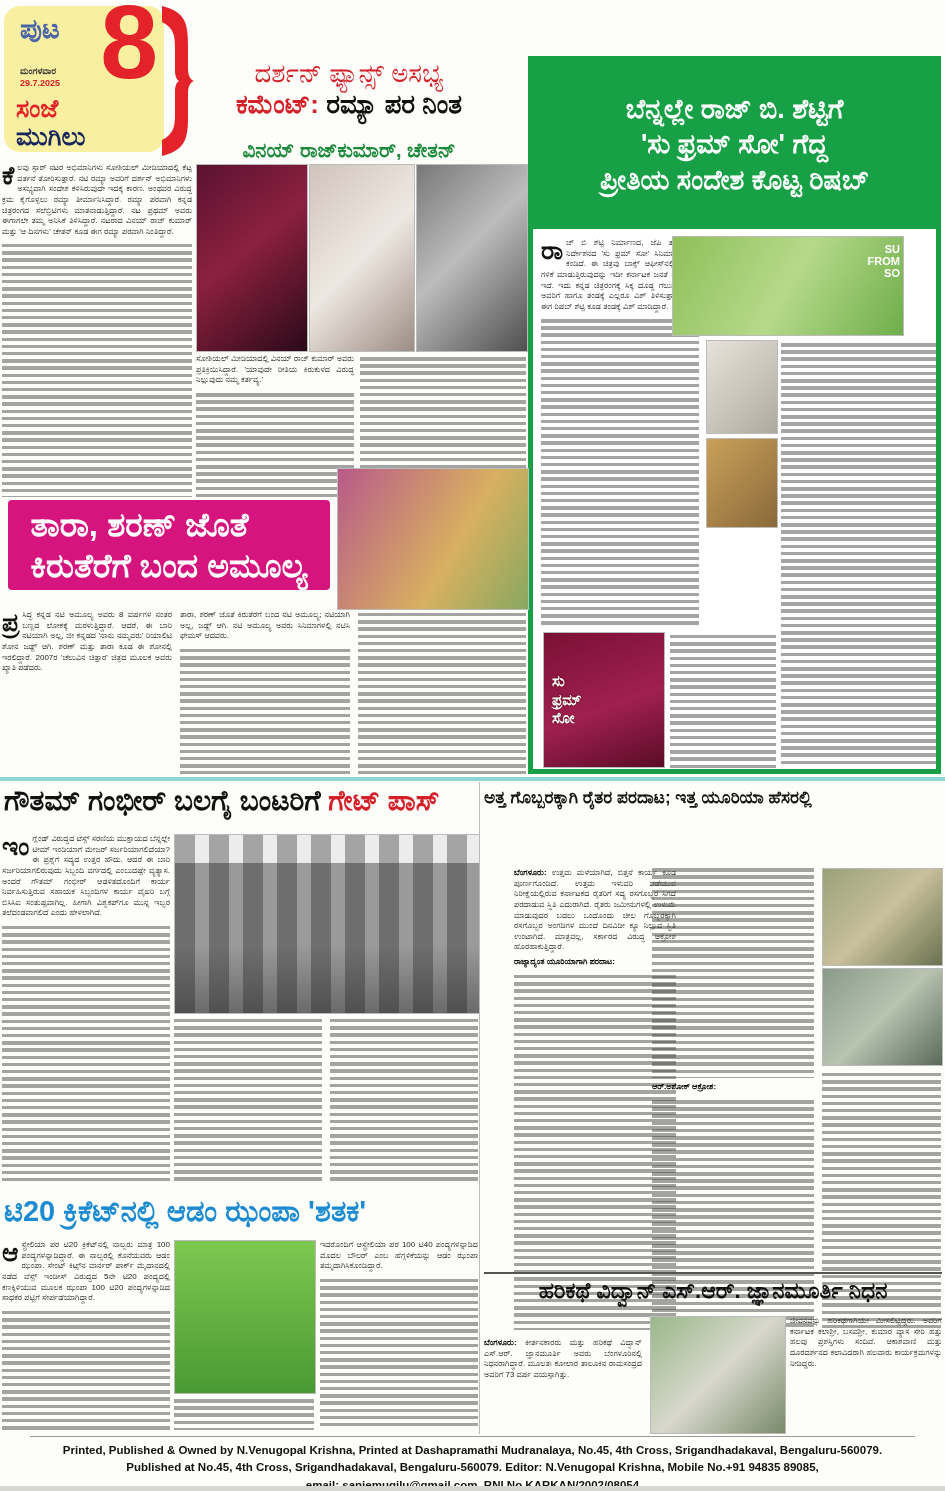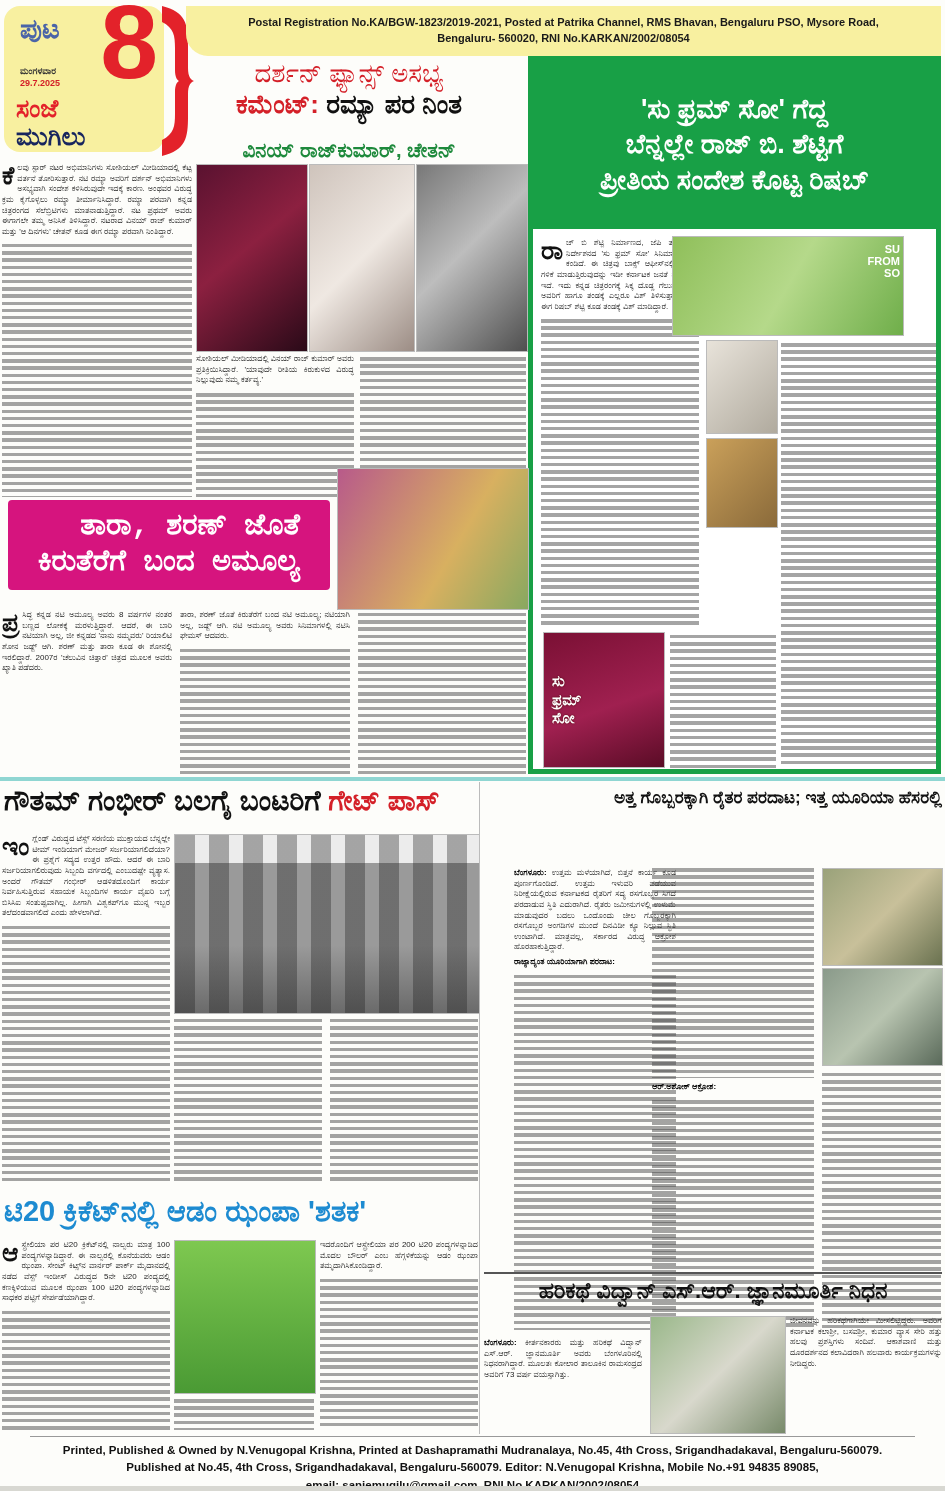"Postal Registration" div.abs { html: <div> <div> <span>Postal Registration No.KA/BGW-1823/2019-2021, Posted at Patrika Channel, RMS Bhavan, Bengaluru PSO, Mysore Road,</span><br> <span>Bengaluru- 560020, RNI No.KARKAN/2002/08054</span> </div> </div> -> none }
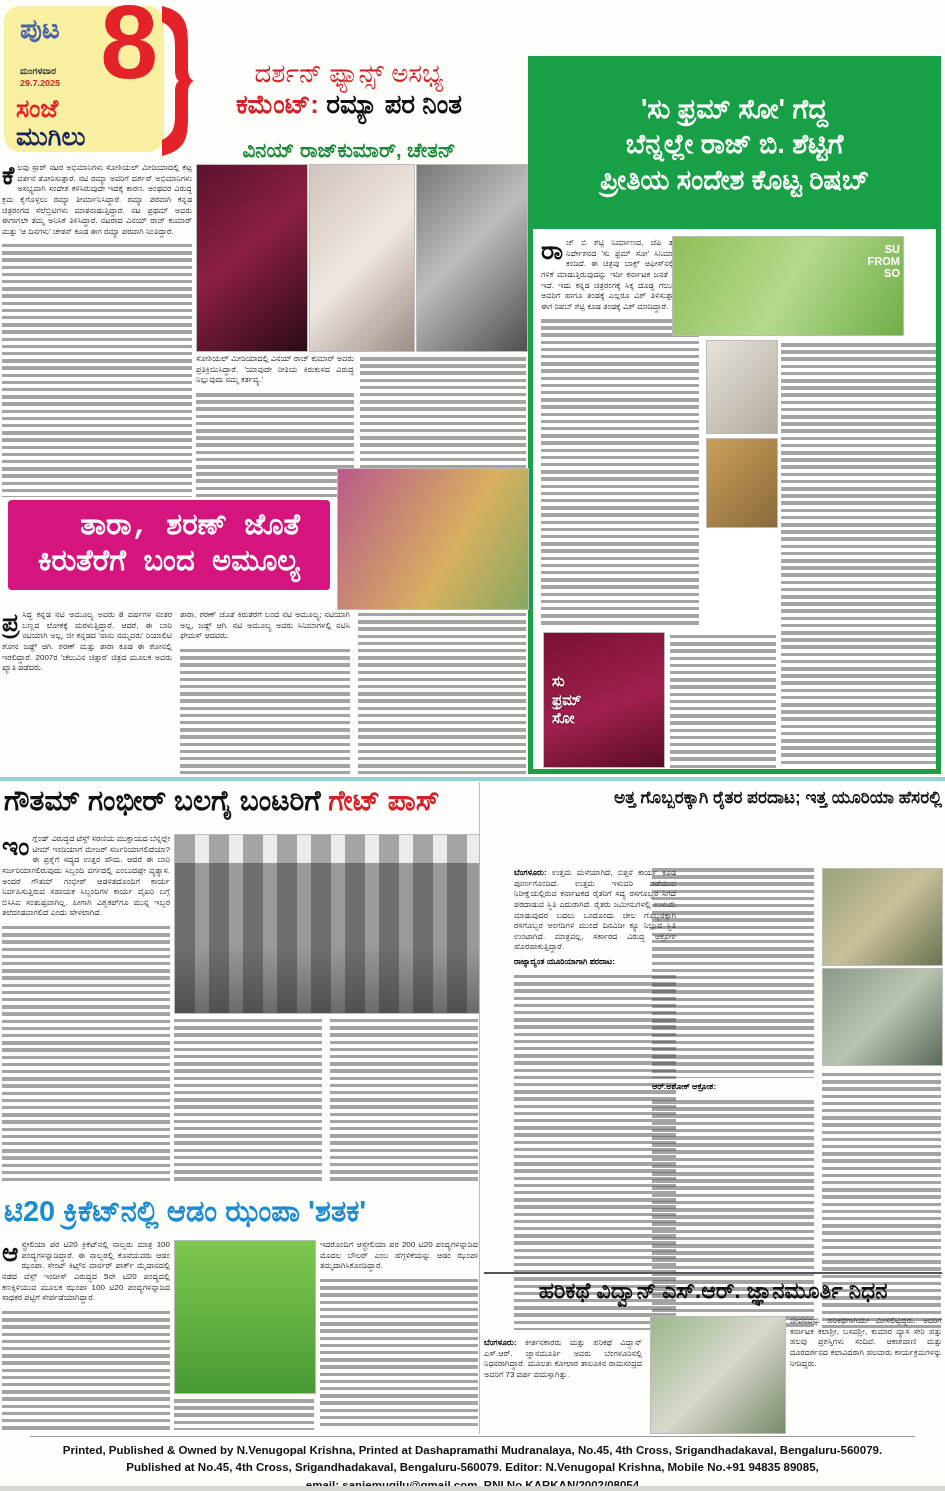"'ಸು ಫ್ರಮ್ ಸೋ' ಗೆದ್ದ" div { order: before "ಬೆನ್ನಲ್ಲೇ ರಾಜ್ ಬಿ. ಶೆಟ್ಟಿಗೆ" -> after "ಬೆನ್ನಲ್ಲೇ ರಾಜ್ ಬಿ. ಶೆಟ್ಟಿಗೆ" }
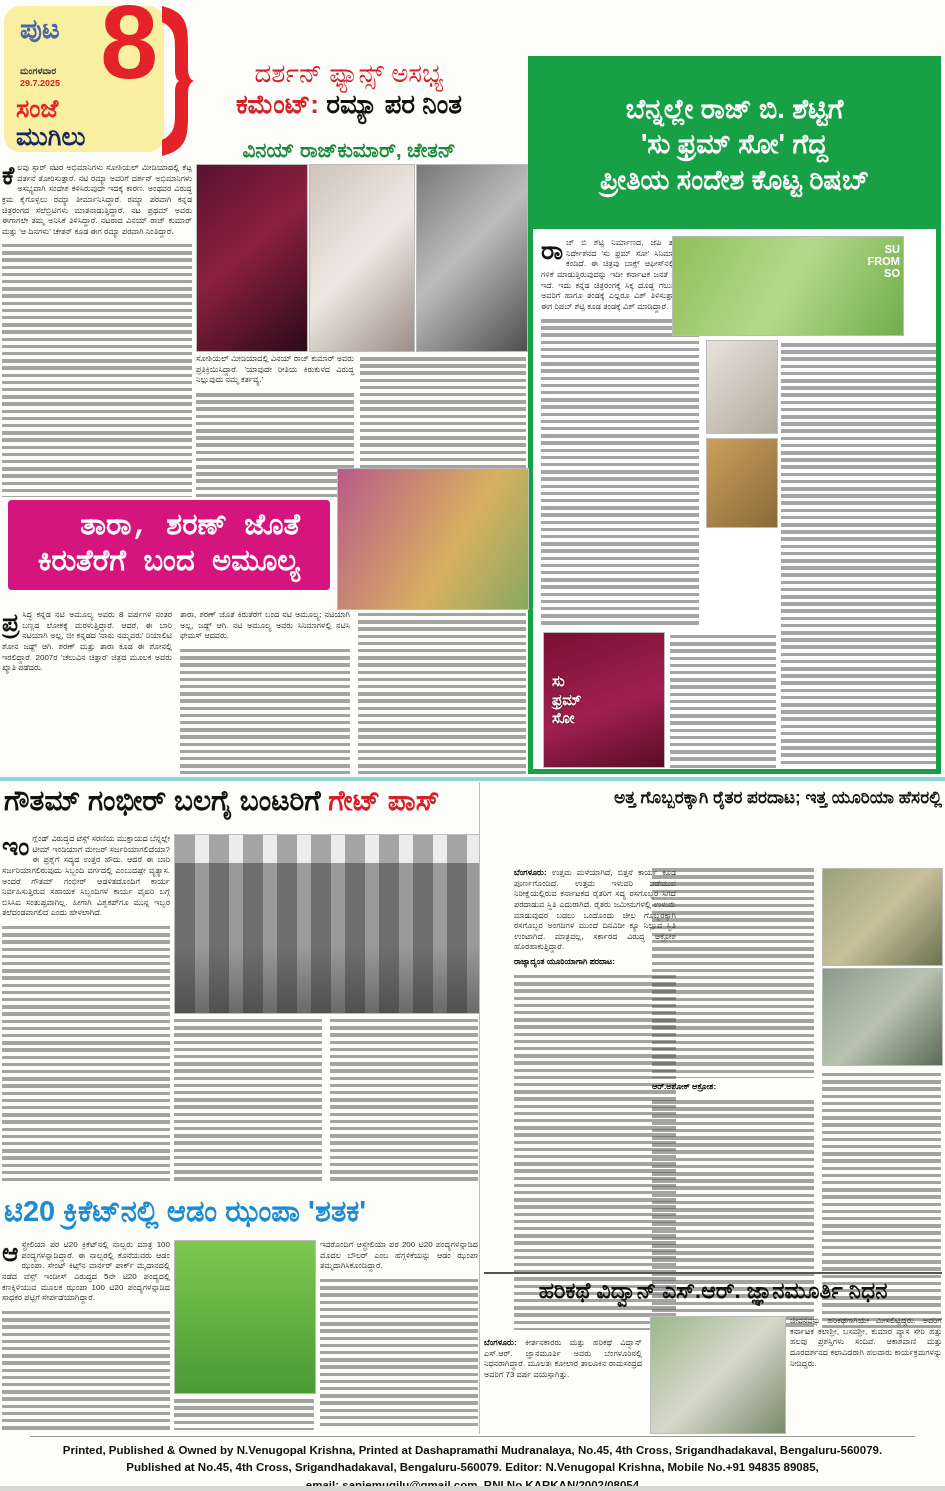"ತಾರಾ, ಶರಣ್ ಜೊತೆ" .tara-h { font-family: Liberation Mono, monospace -> none; font-size: 29px -> 33px; text-align: right -> left }
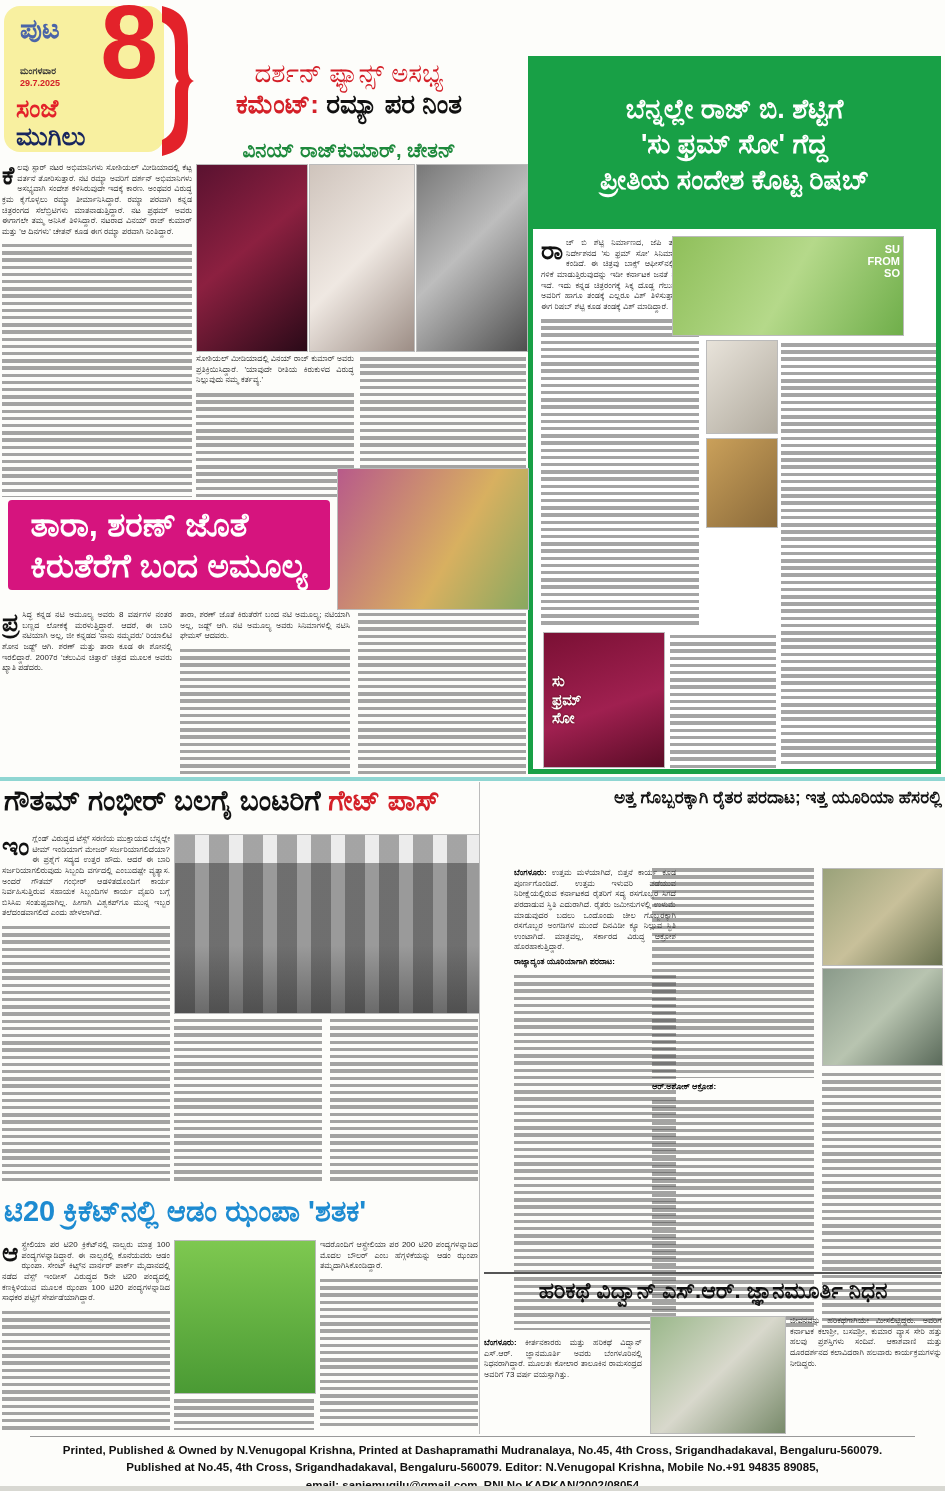"ಅತ್ತ ಗೊಬ್ಬರಕ್ಕಾಗಿ ರೈತರ ಪರದಾಟ; ಇತ್ತ" .farm-kicker { text-align: right -> left }
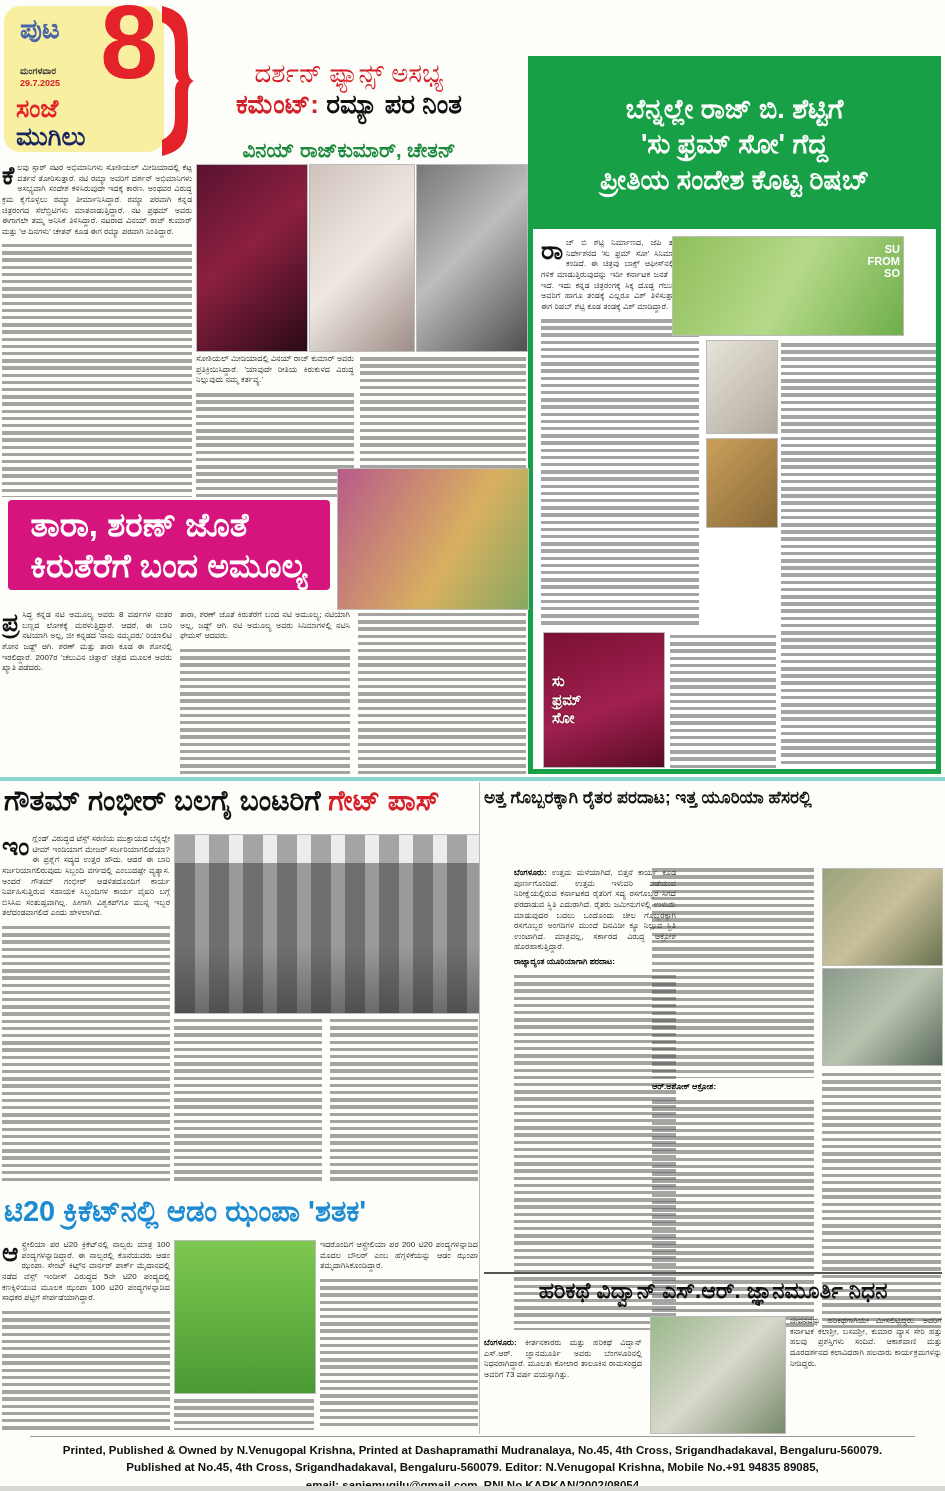"ಇದರೊಂದಿಗೆ ಆಸ್ಟ್ರೇಲಿಯಾ ಪರ 200 ಟಿ20" p { text: 200 ಟಿ20 -> 100 ಟಿ40 }
